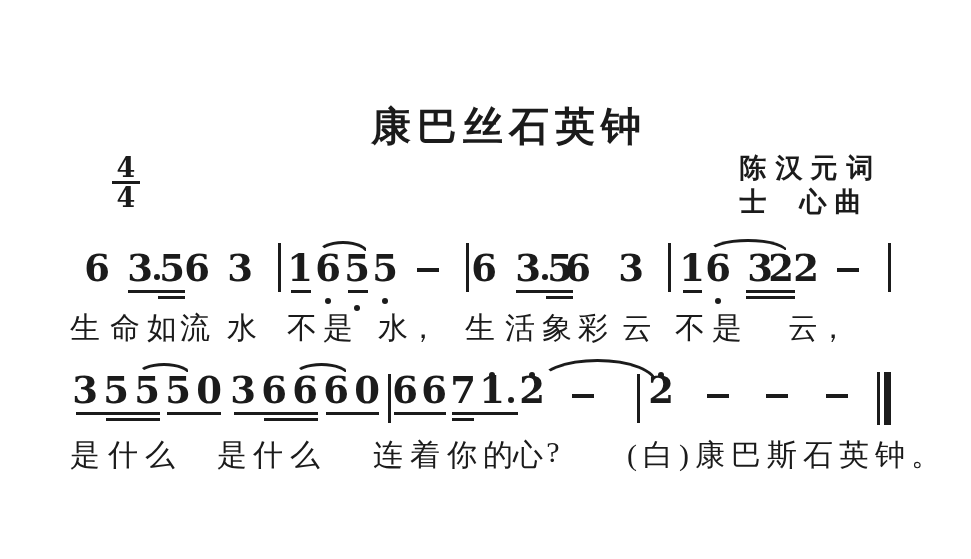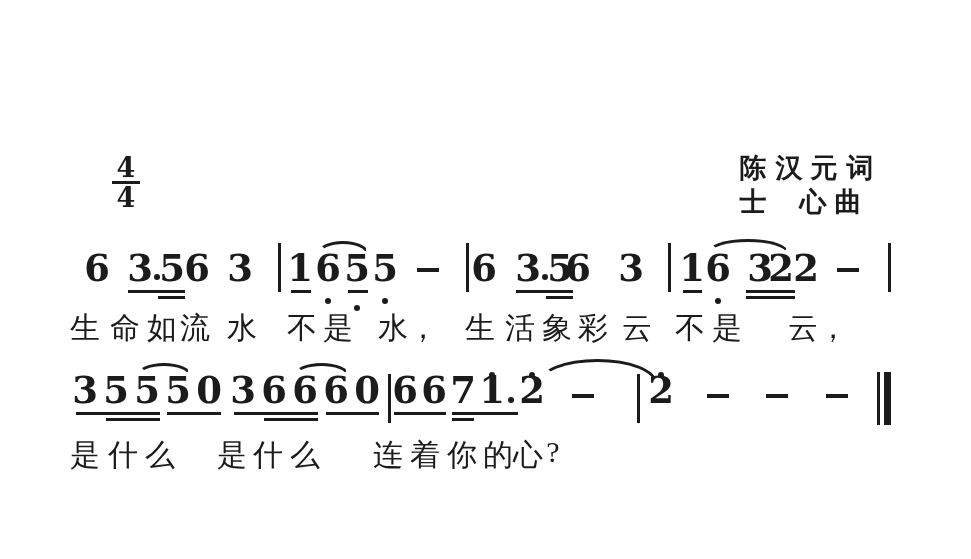"康巴丝石英钟" div.song-title { html: none -> <div>康巴丝石英钟</div> }
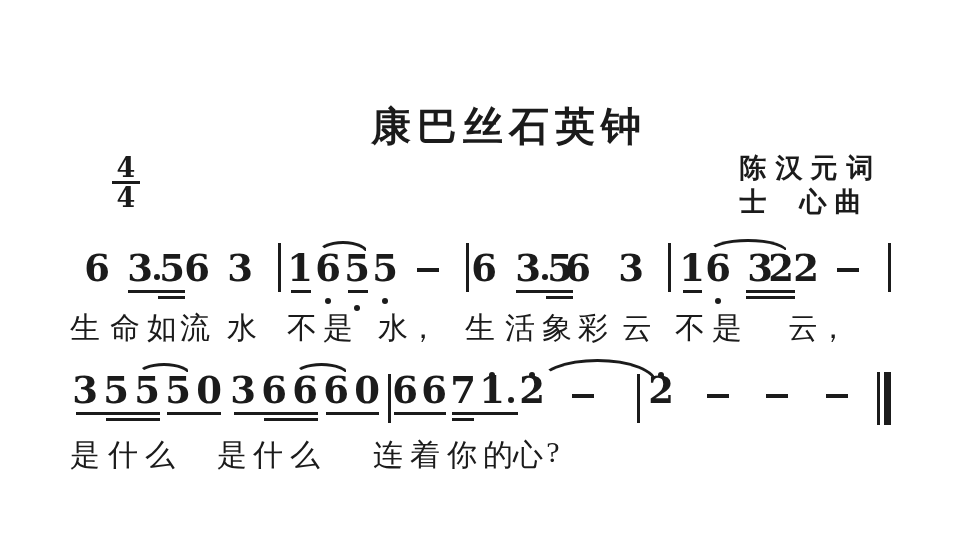"(白)康巴斯石英钟。" span.lyric { html: none -> <span>(白)康巴斯石英钟。</span> }
